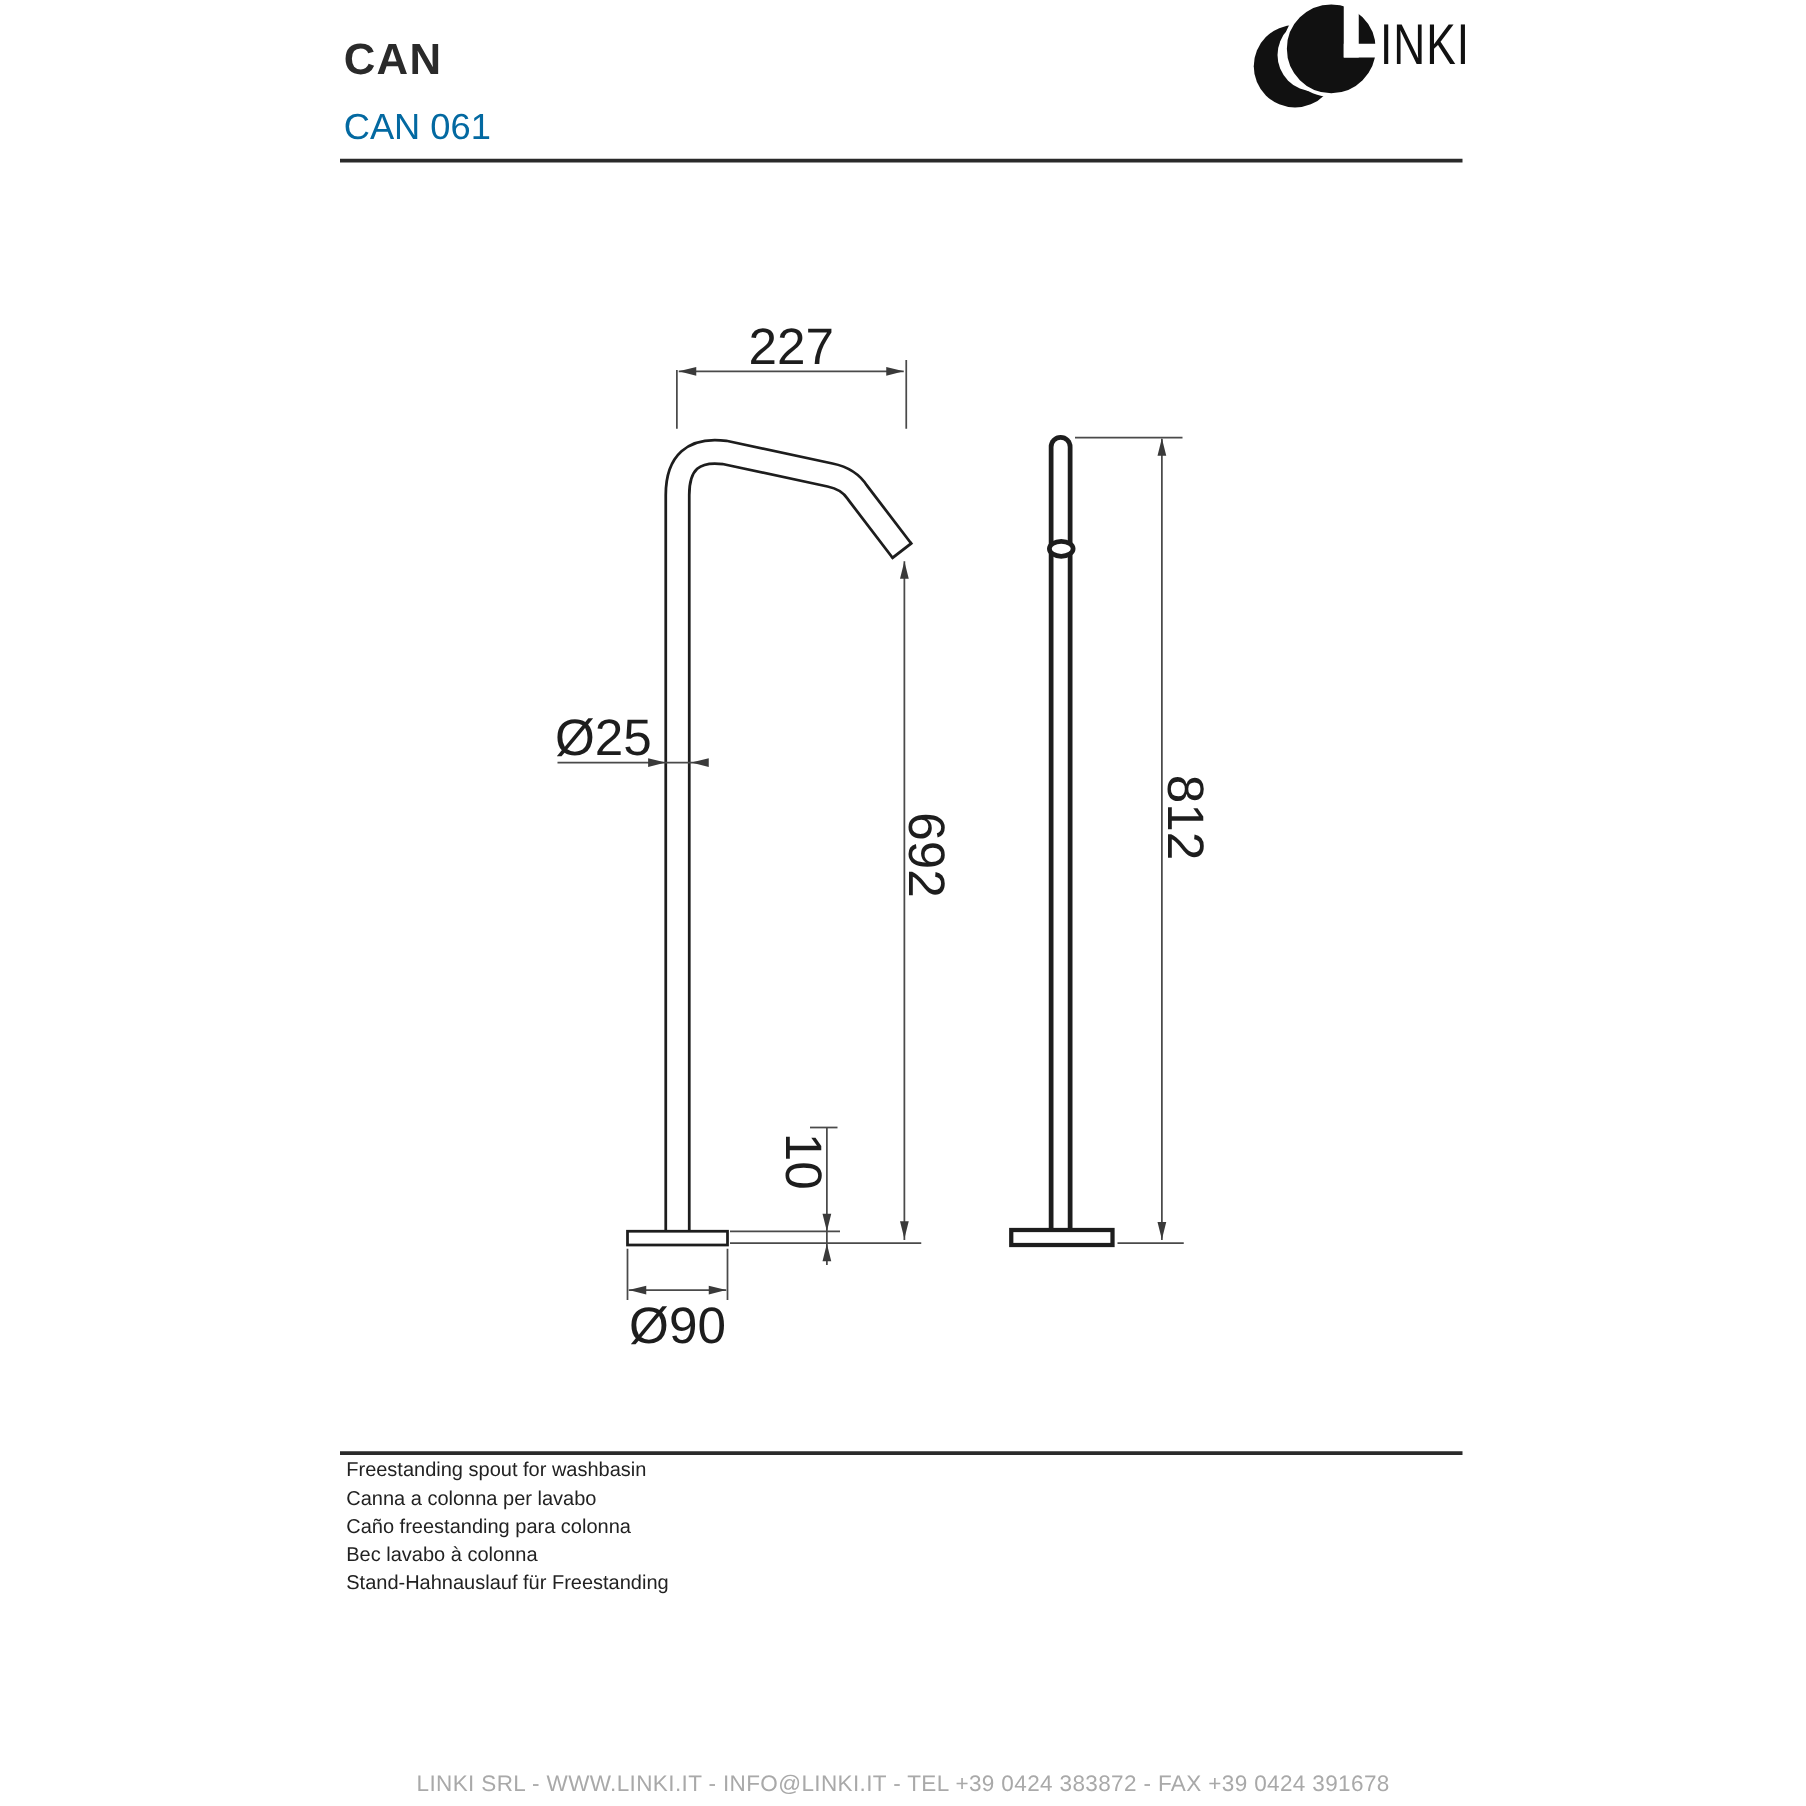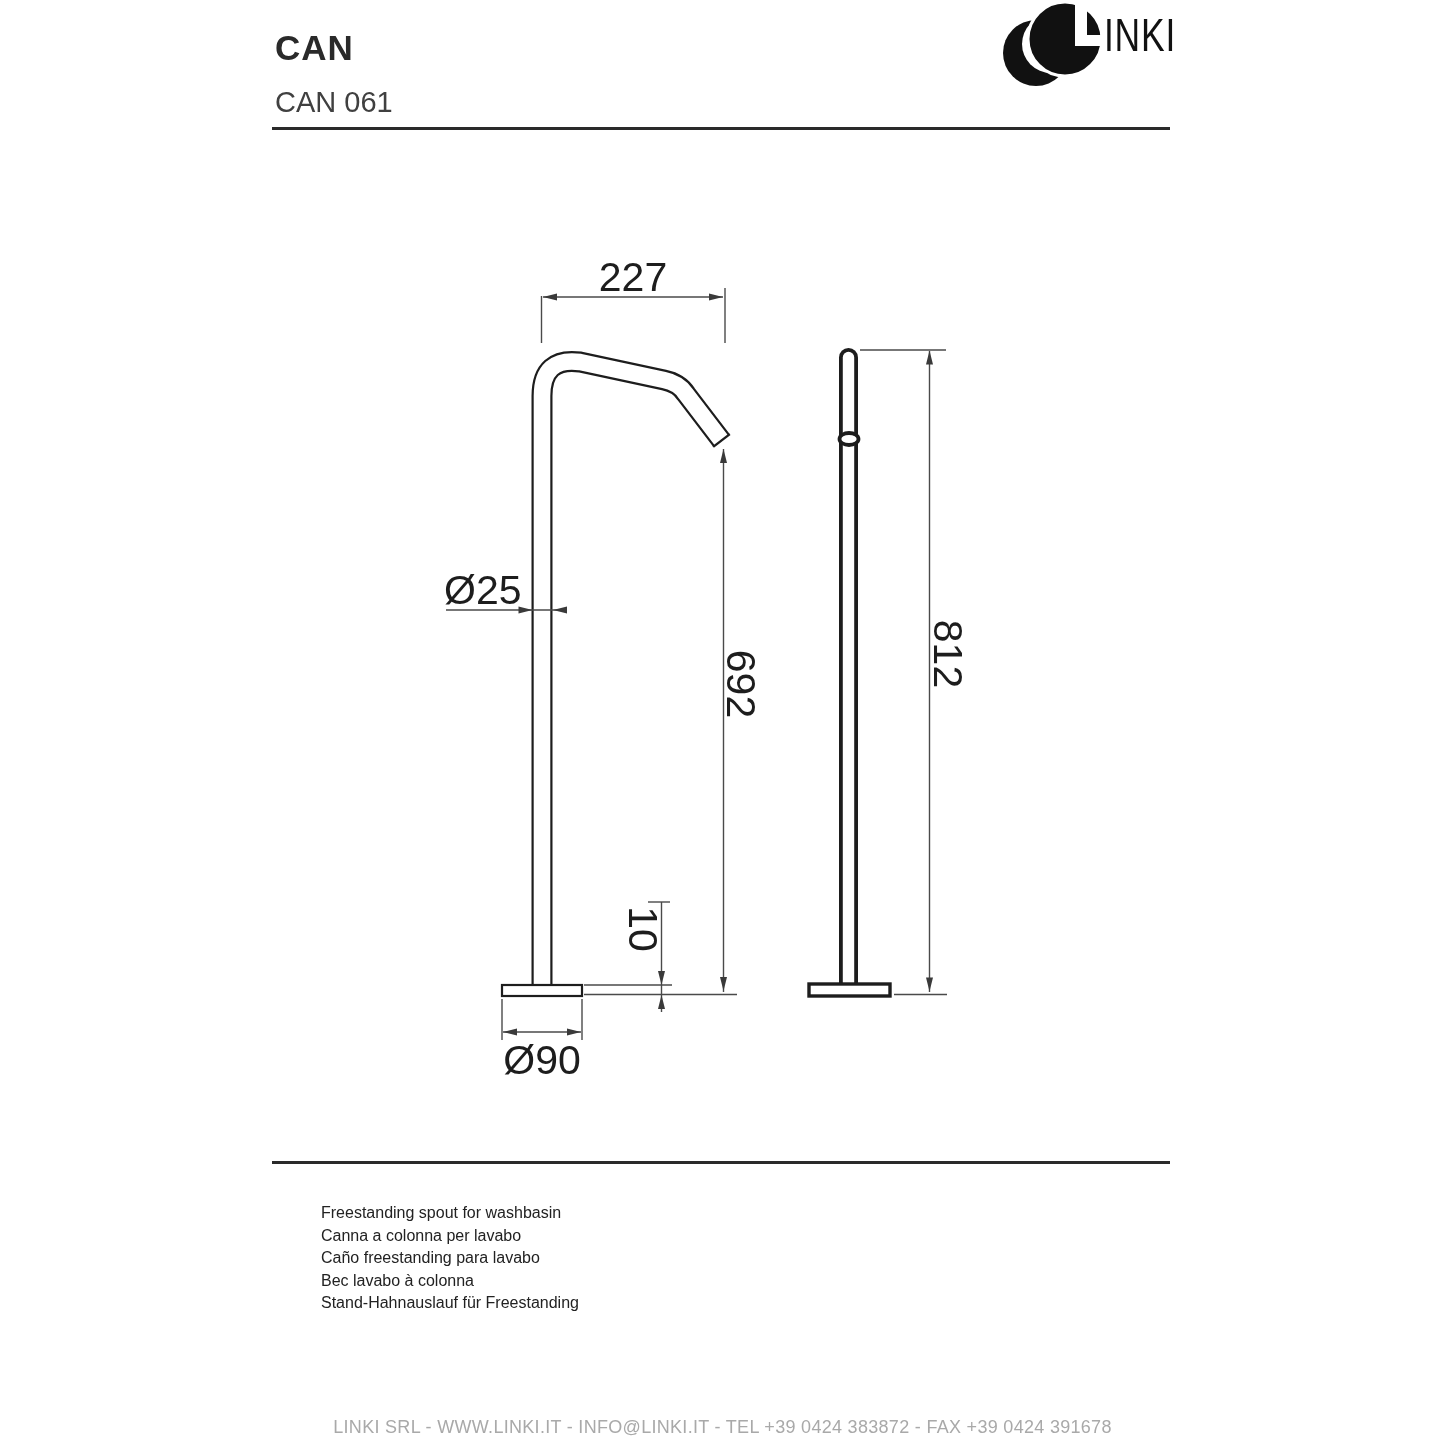"CAN 061" .product-code { color: #404040 -> #0369a1 }
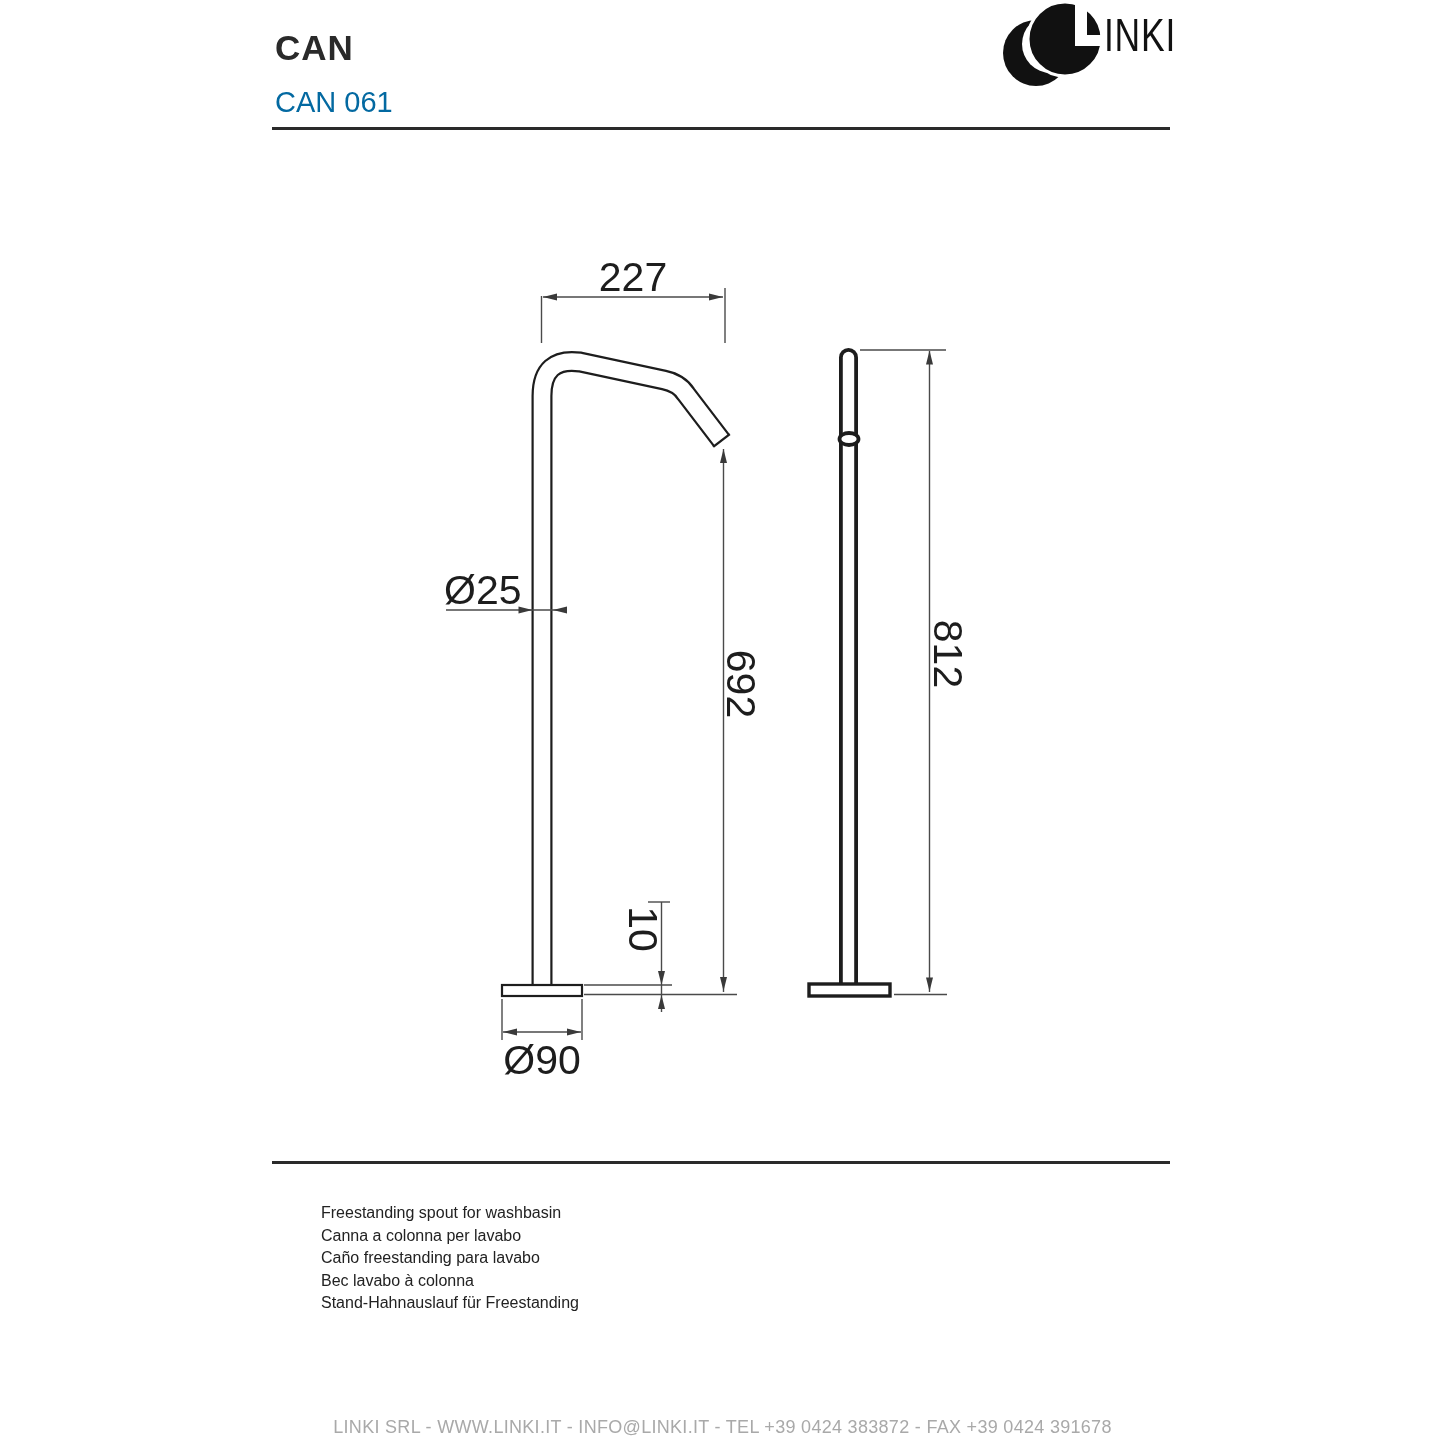"Freestanding spout for washbasin" .desc { margin-left: 44px -> none; top: 1202px -> 1166px }
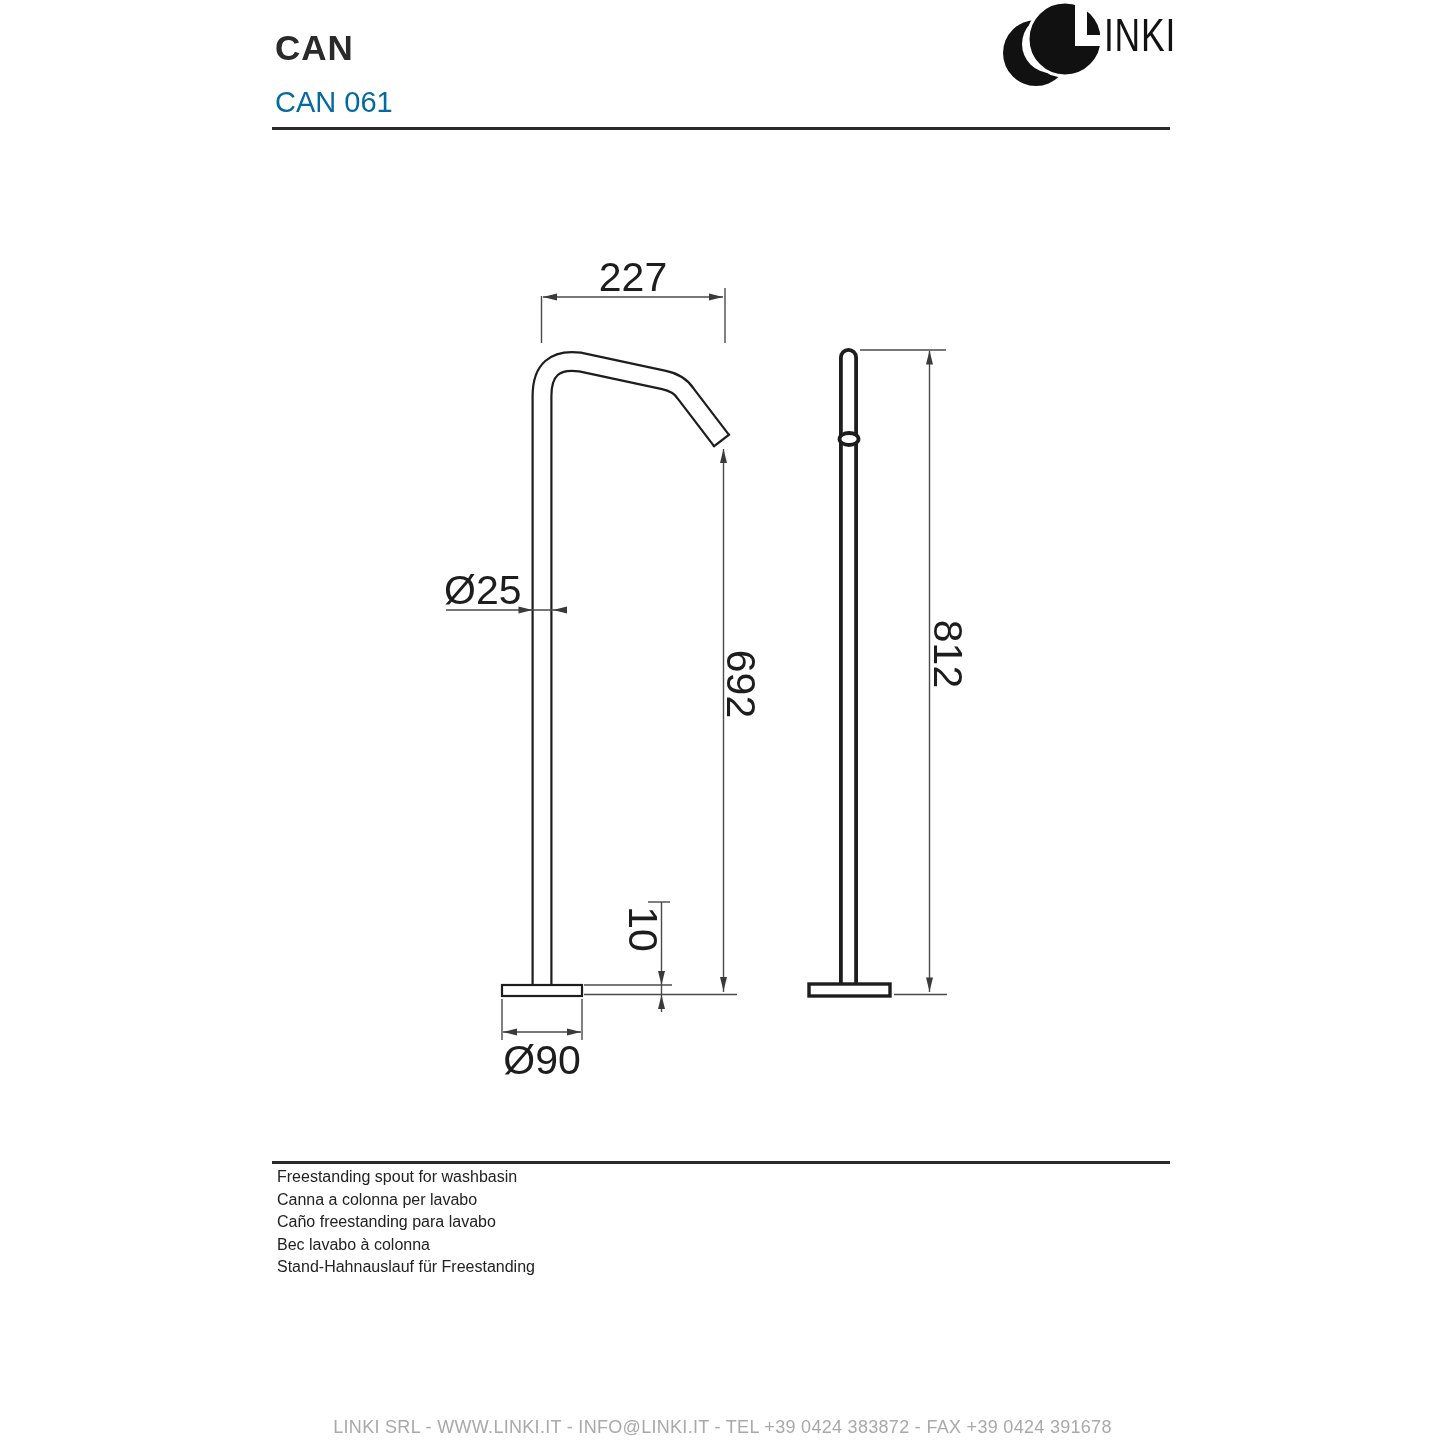"Caño freestanding para lavabo" div { text: lavabo -> colonna }
